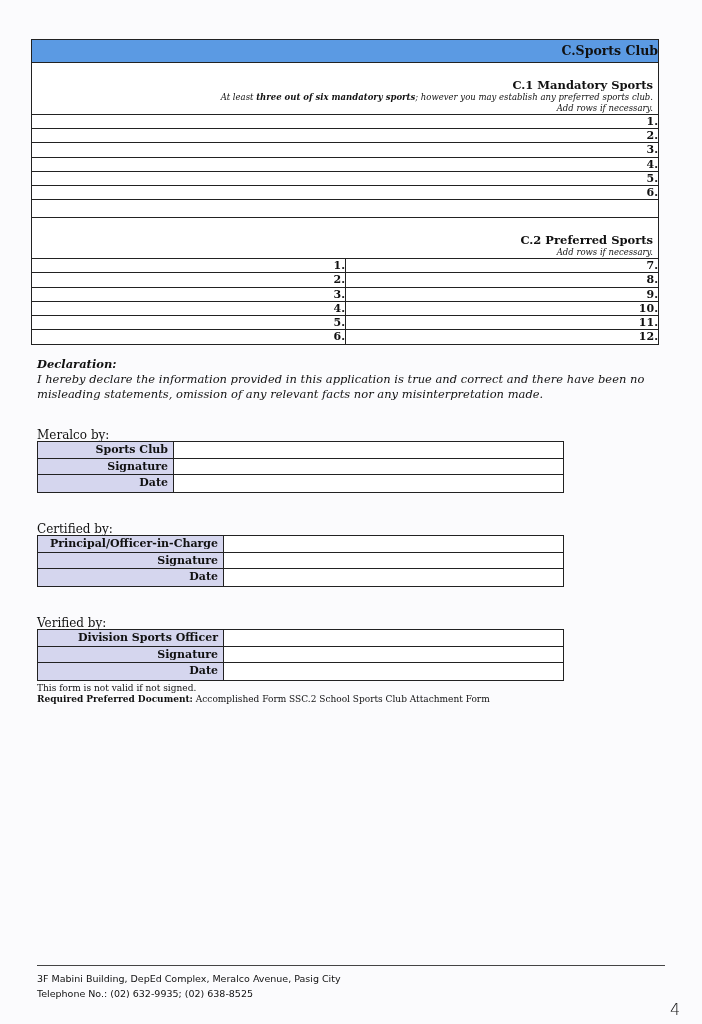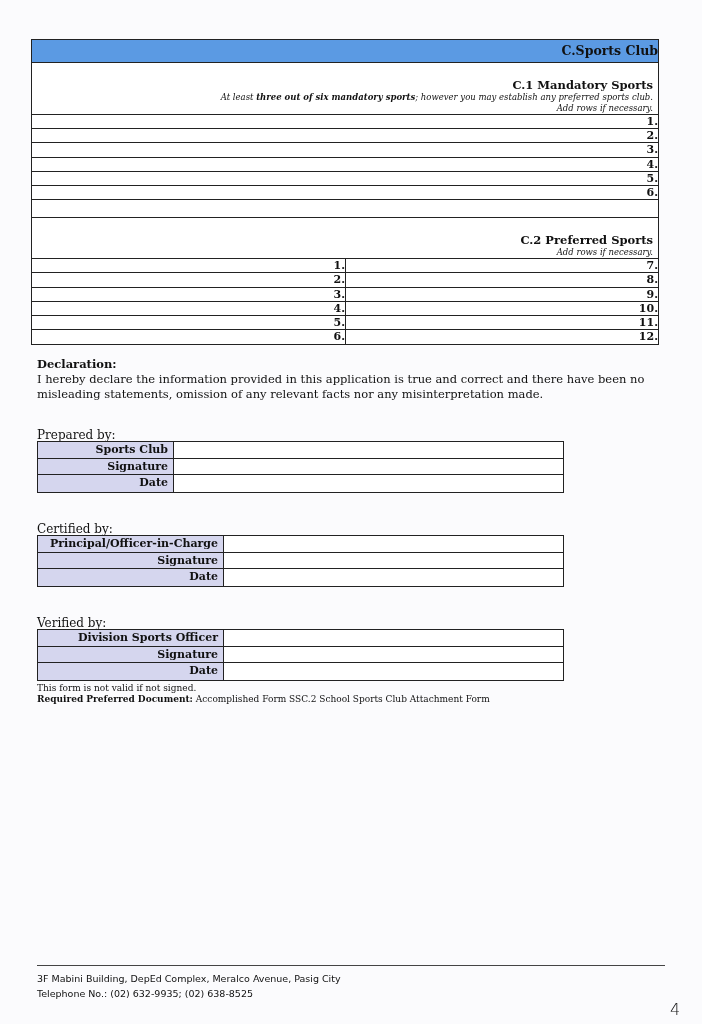"Declaration:" .decl { font-style: none -> italic }
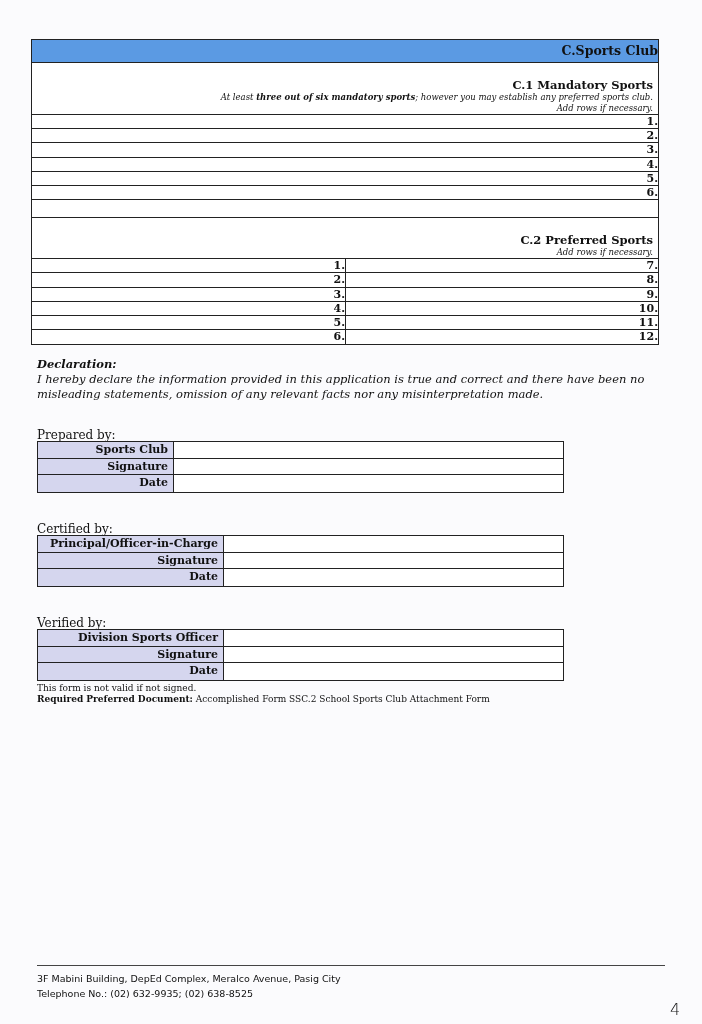"Prepared by:" div.sig-label { text: Prepared -> Meralco }
